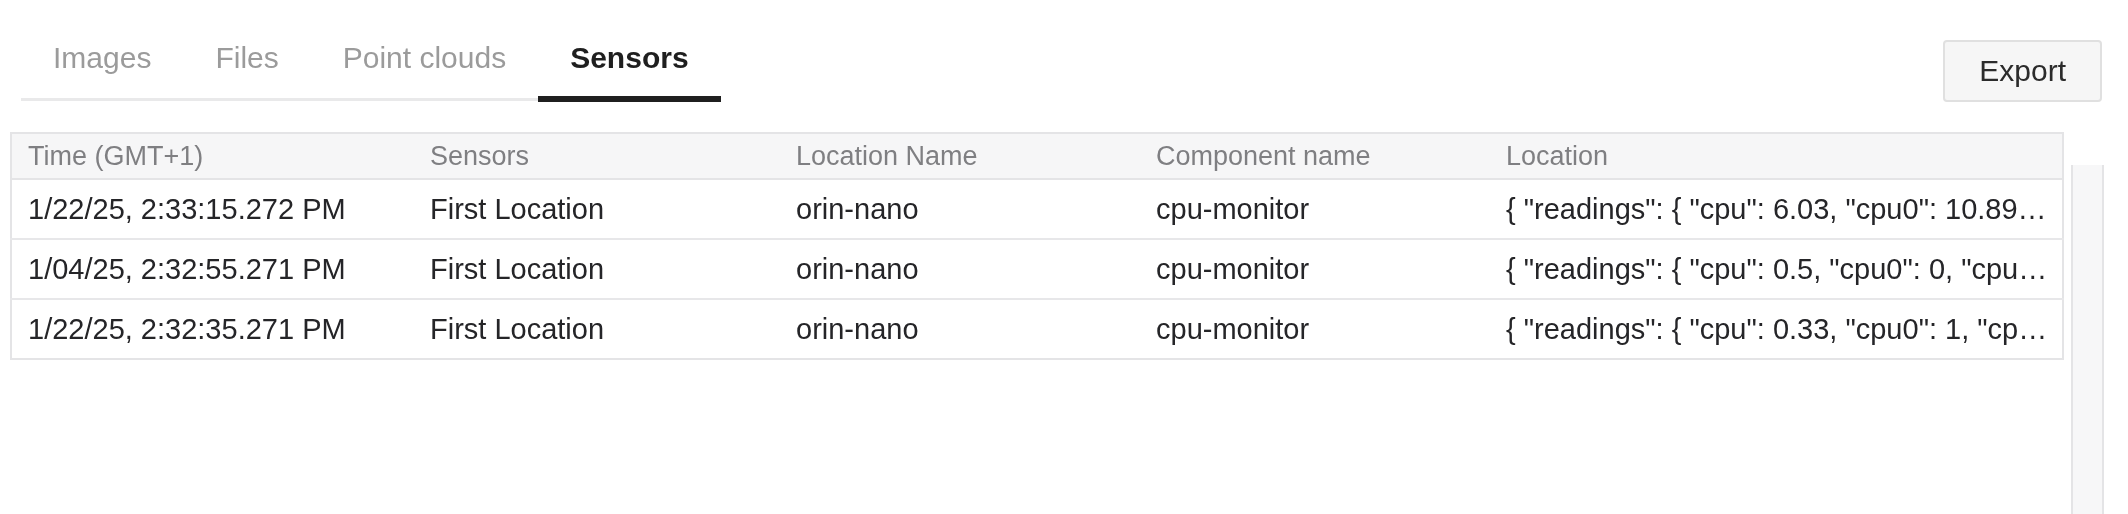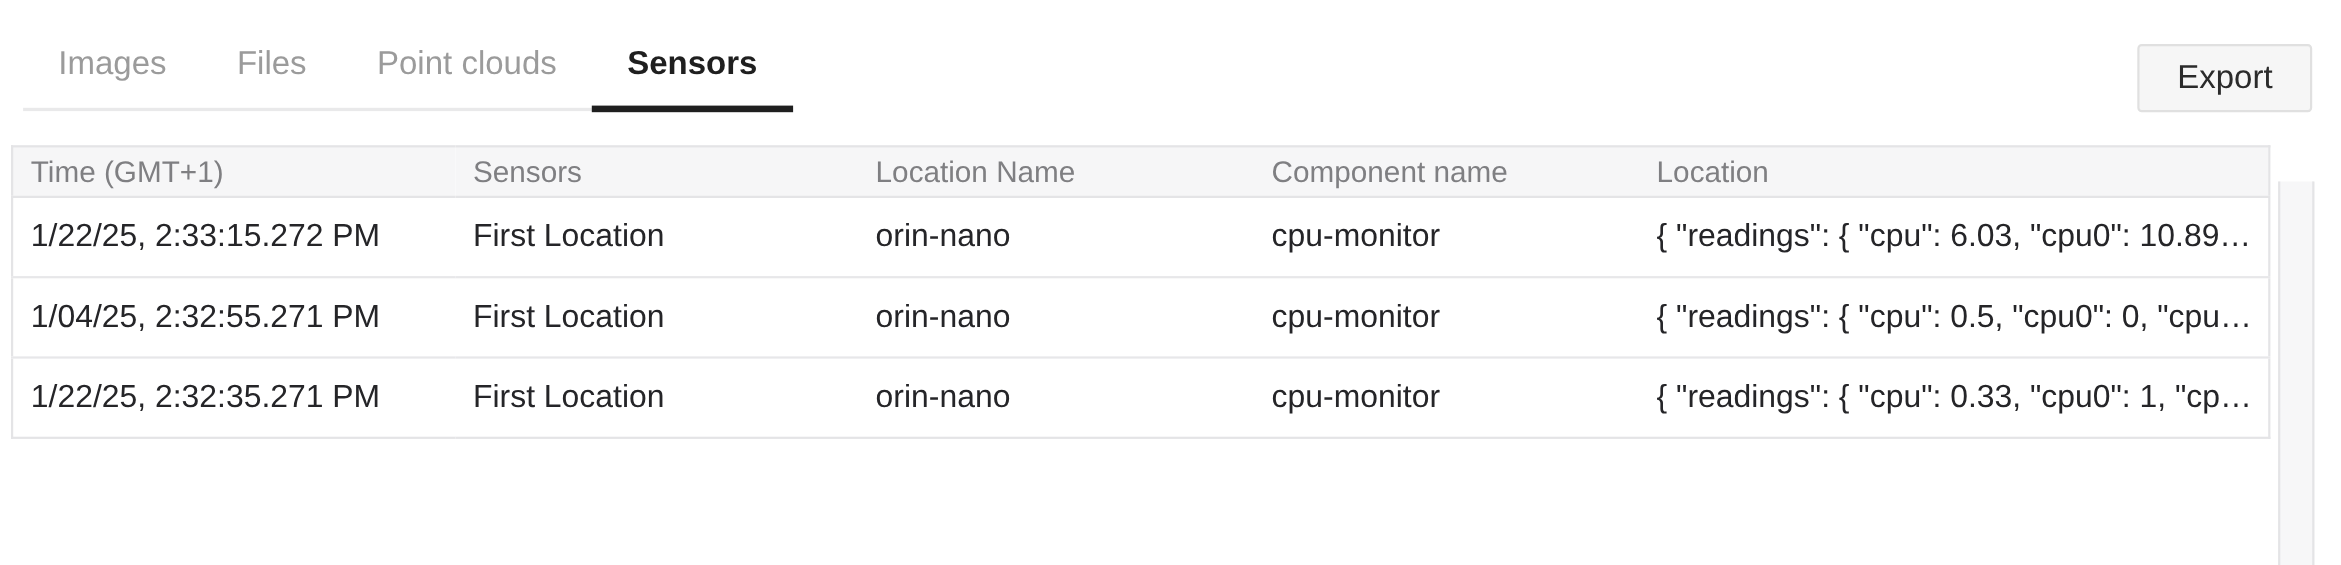"1/22/25, 2:33:15.272 PM" .data-table td { height: 73px -> 60px }
